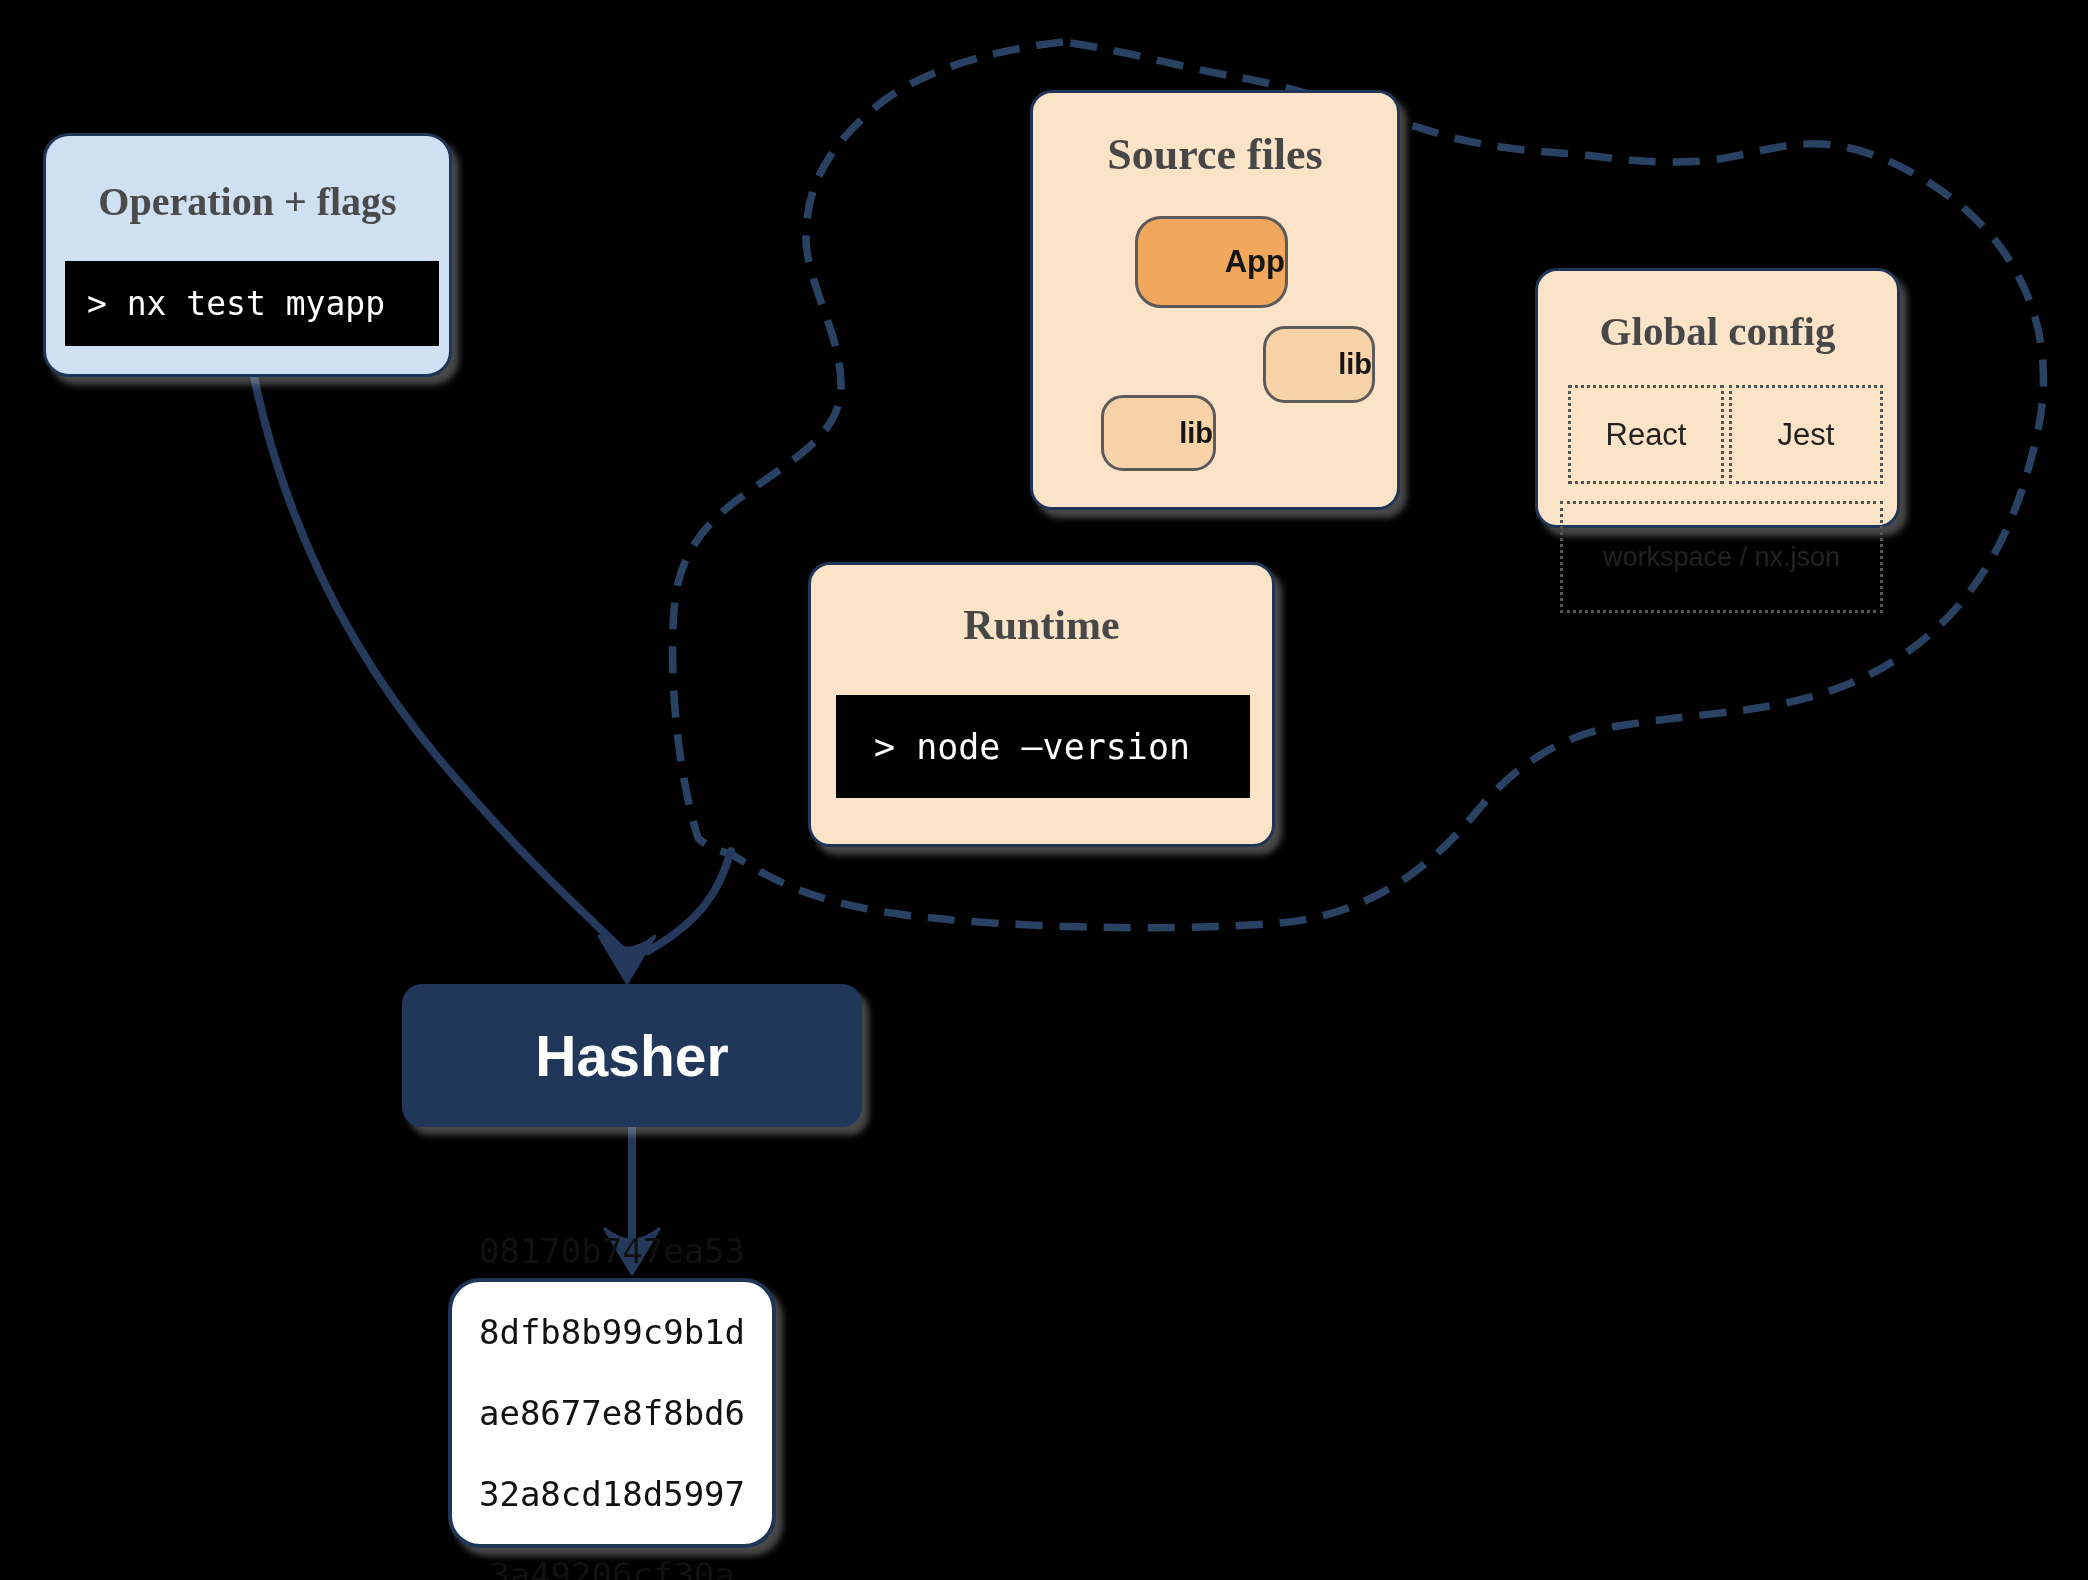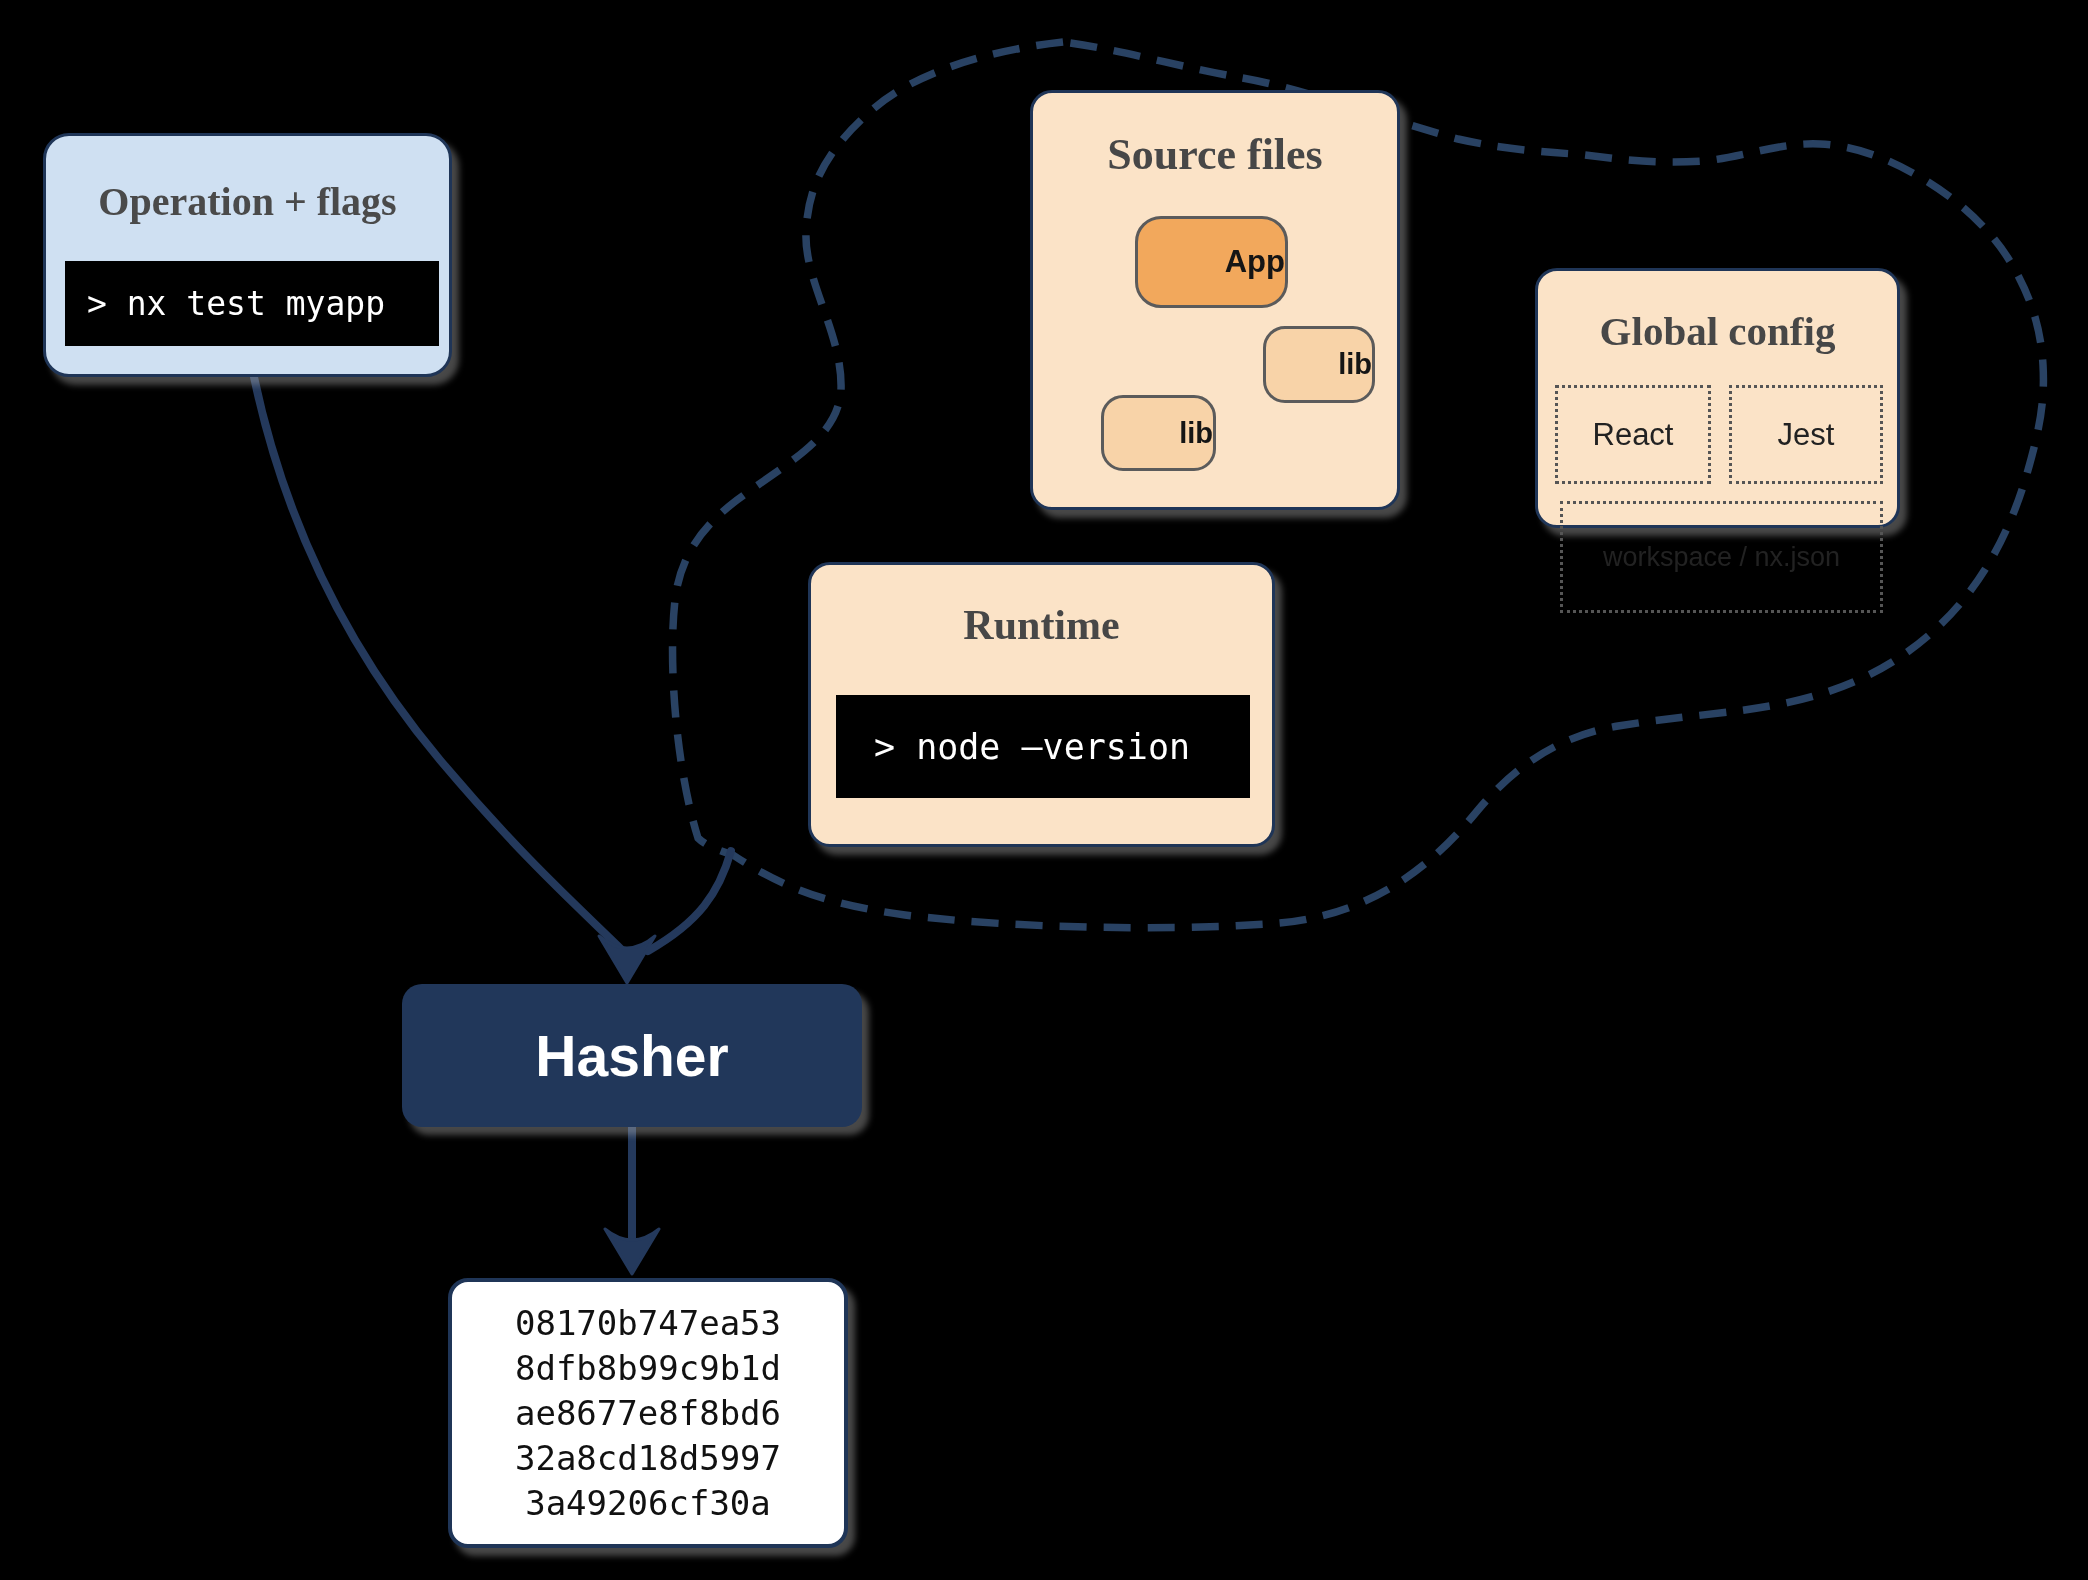"React" .react { left: 17px -> 30px }
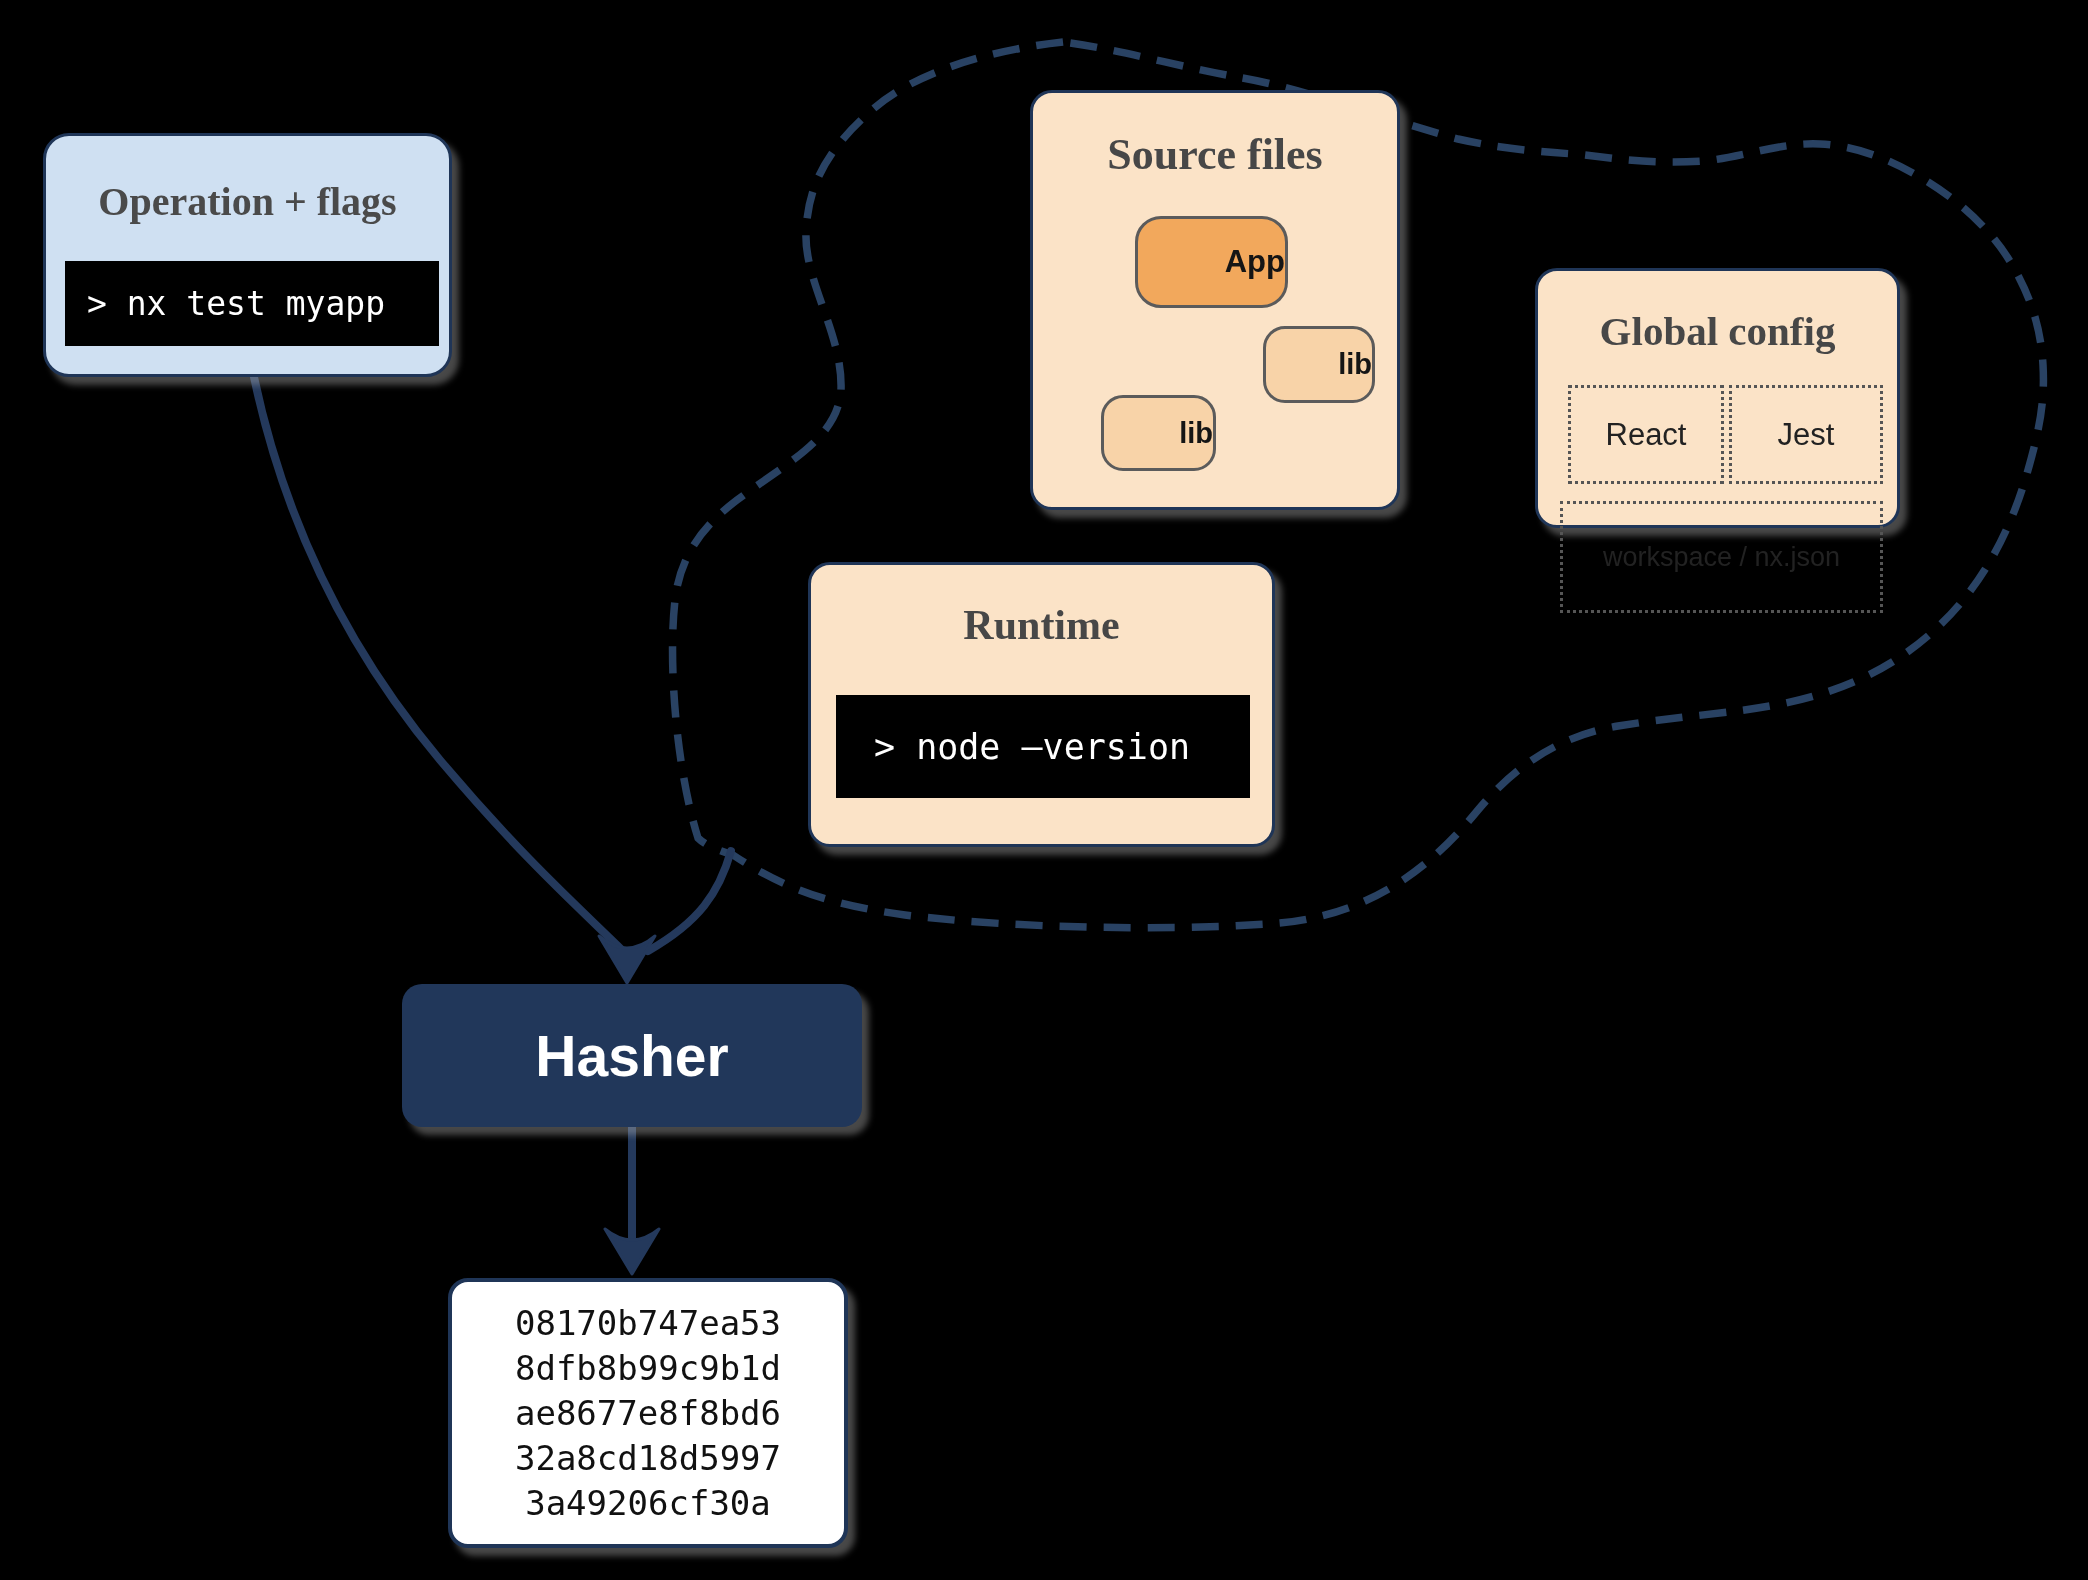"08170b747ea53" .hash { border-radius: 20px -> 32px; gap: none -> 36px; width: 400px -> 328px }
